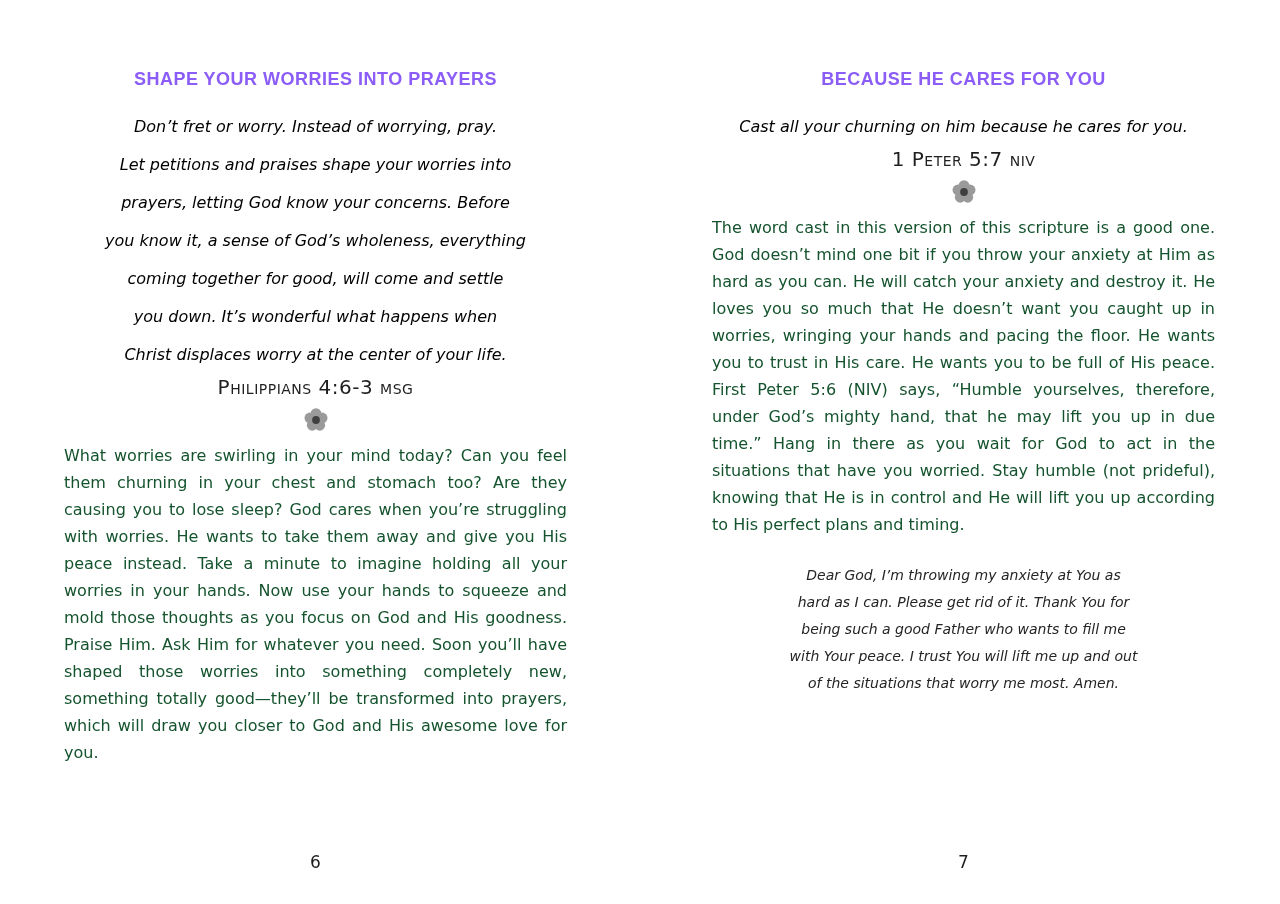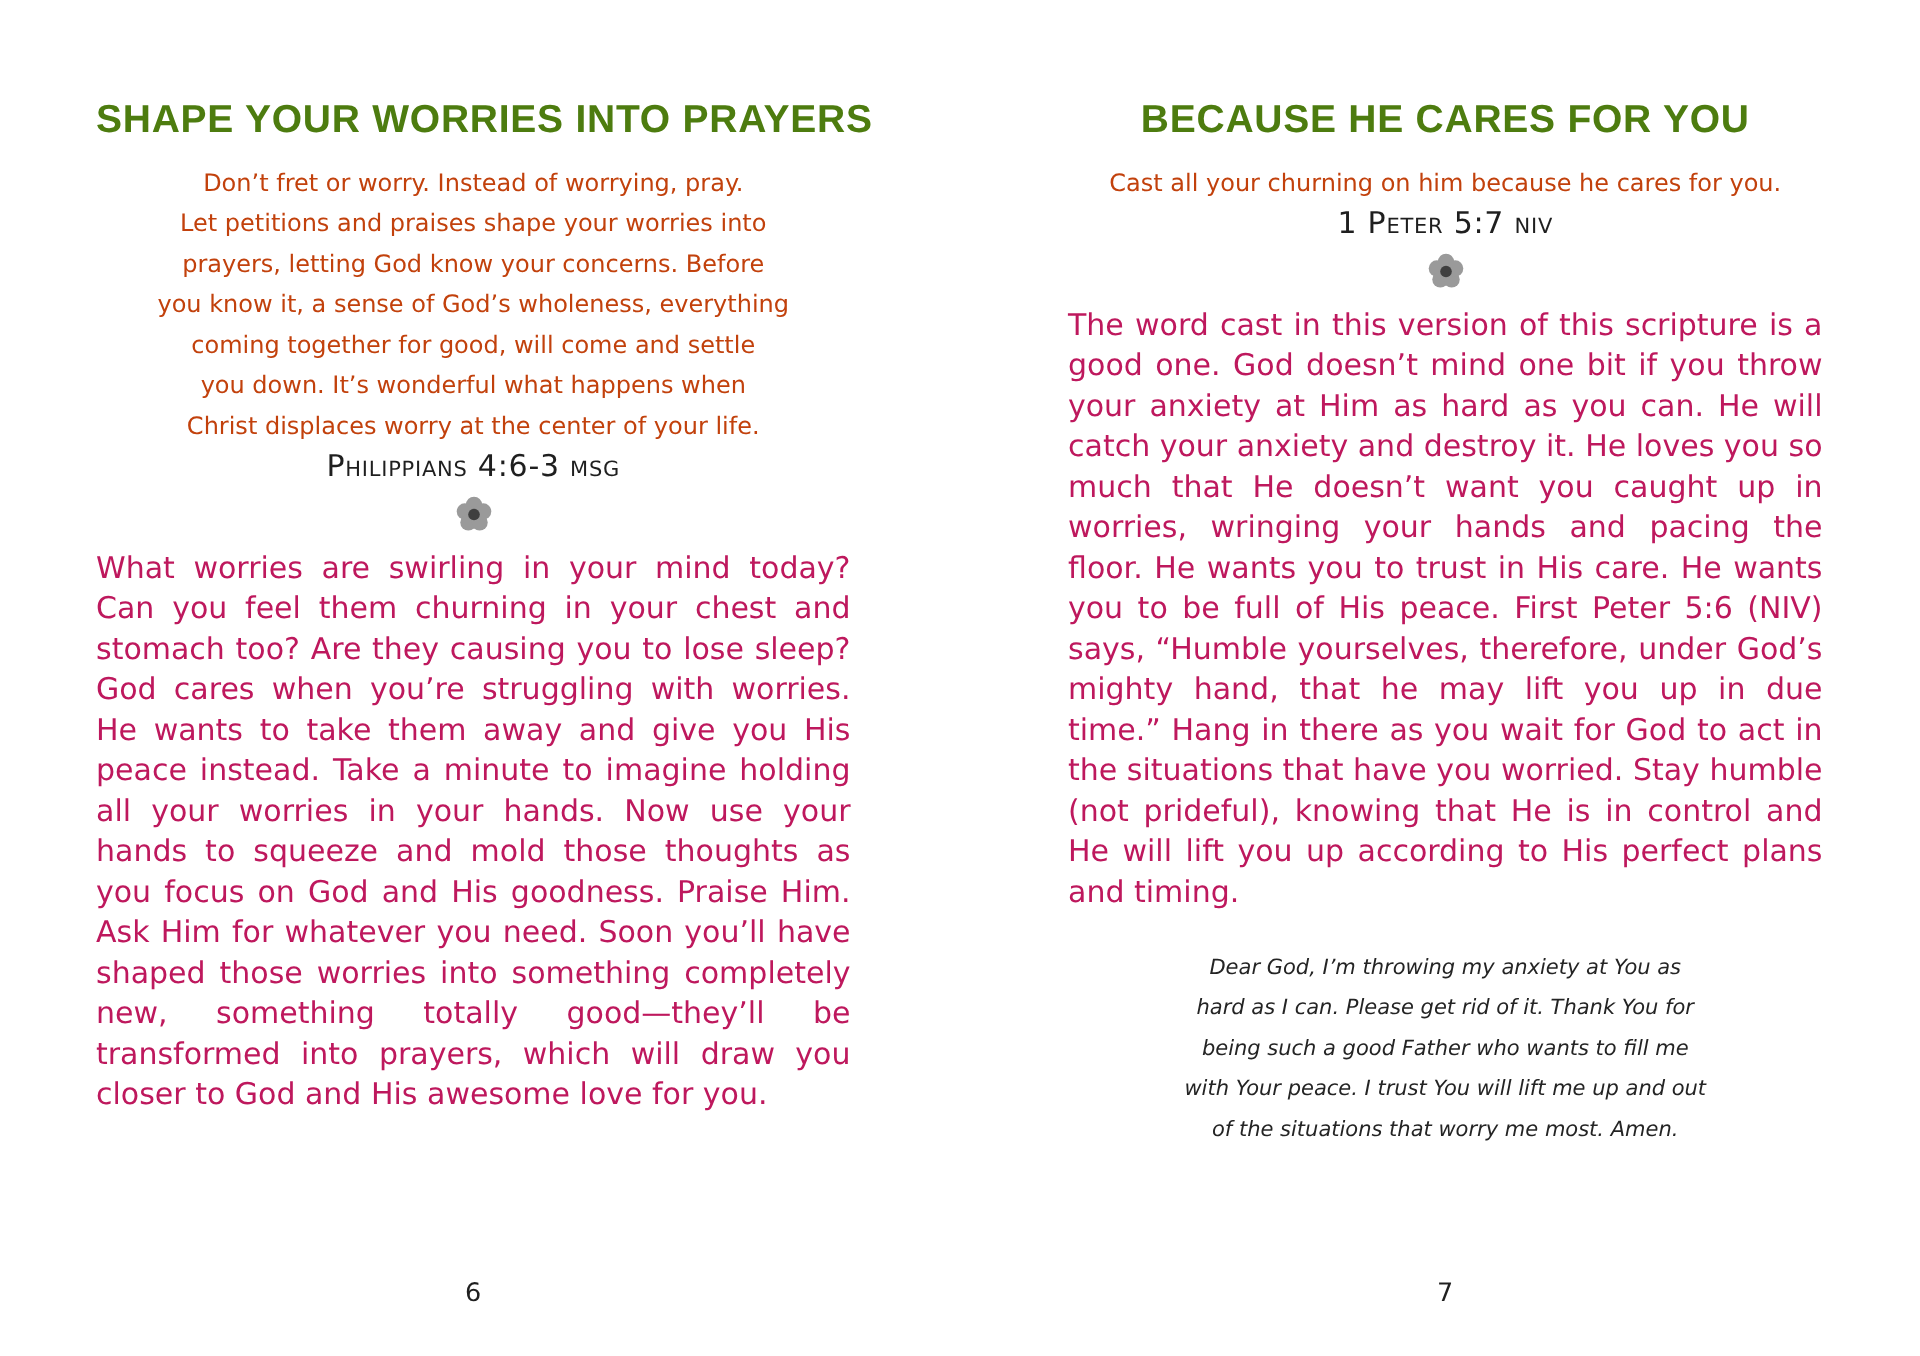"SHAPE YOUR WORRIES INTO PRAYERS" .title { color: #4d7c0f -> #8b5cf6; font-size: 26px -> 18px }
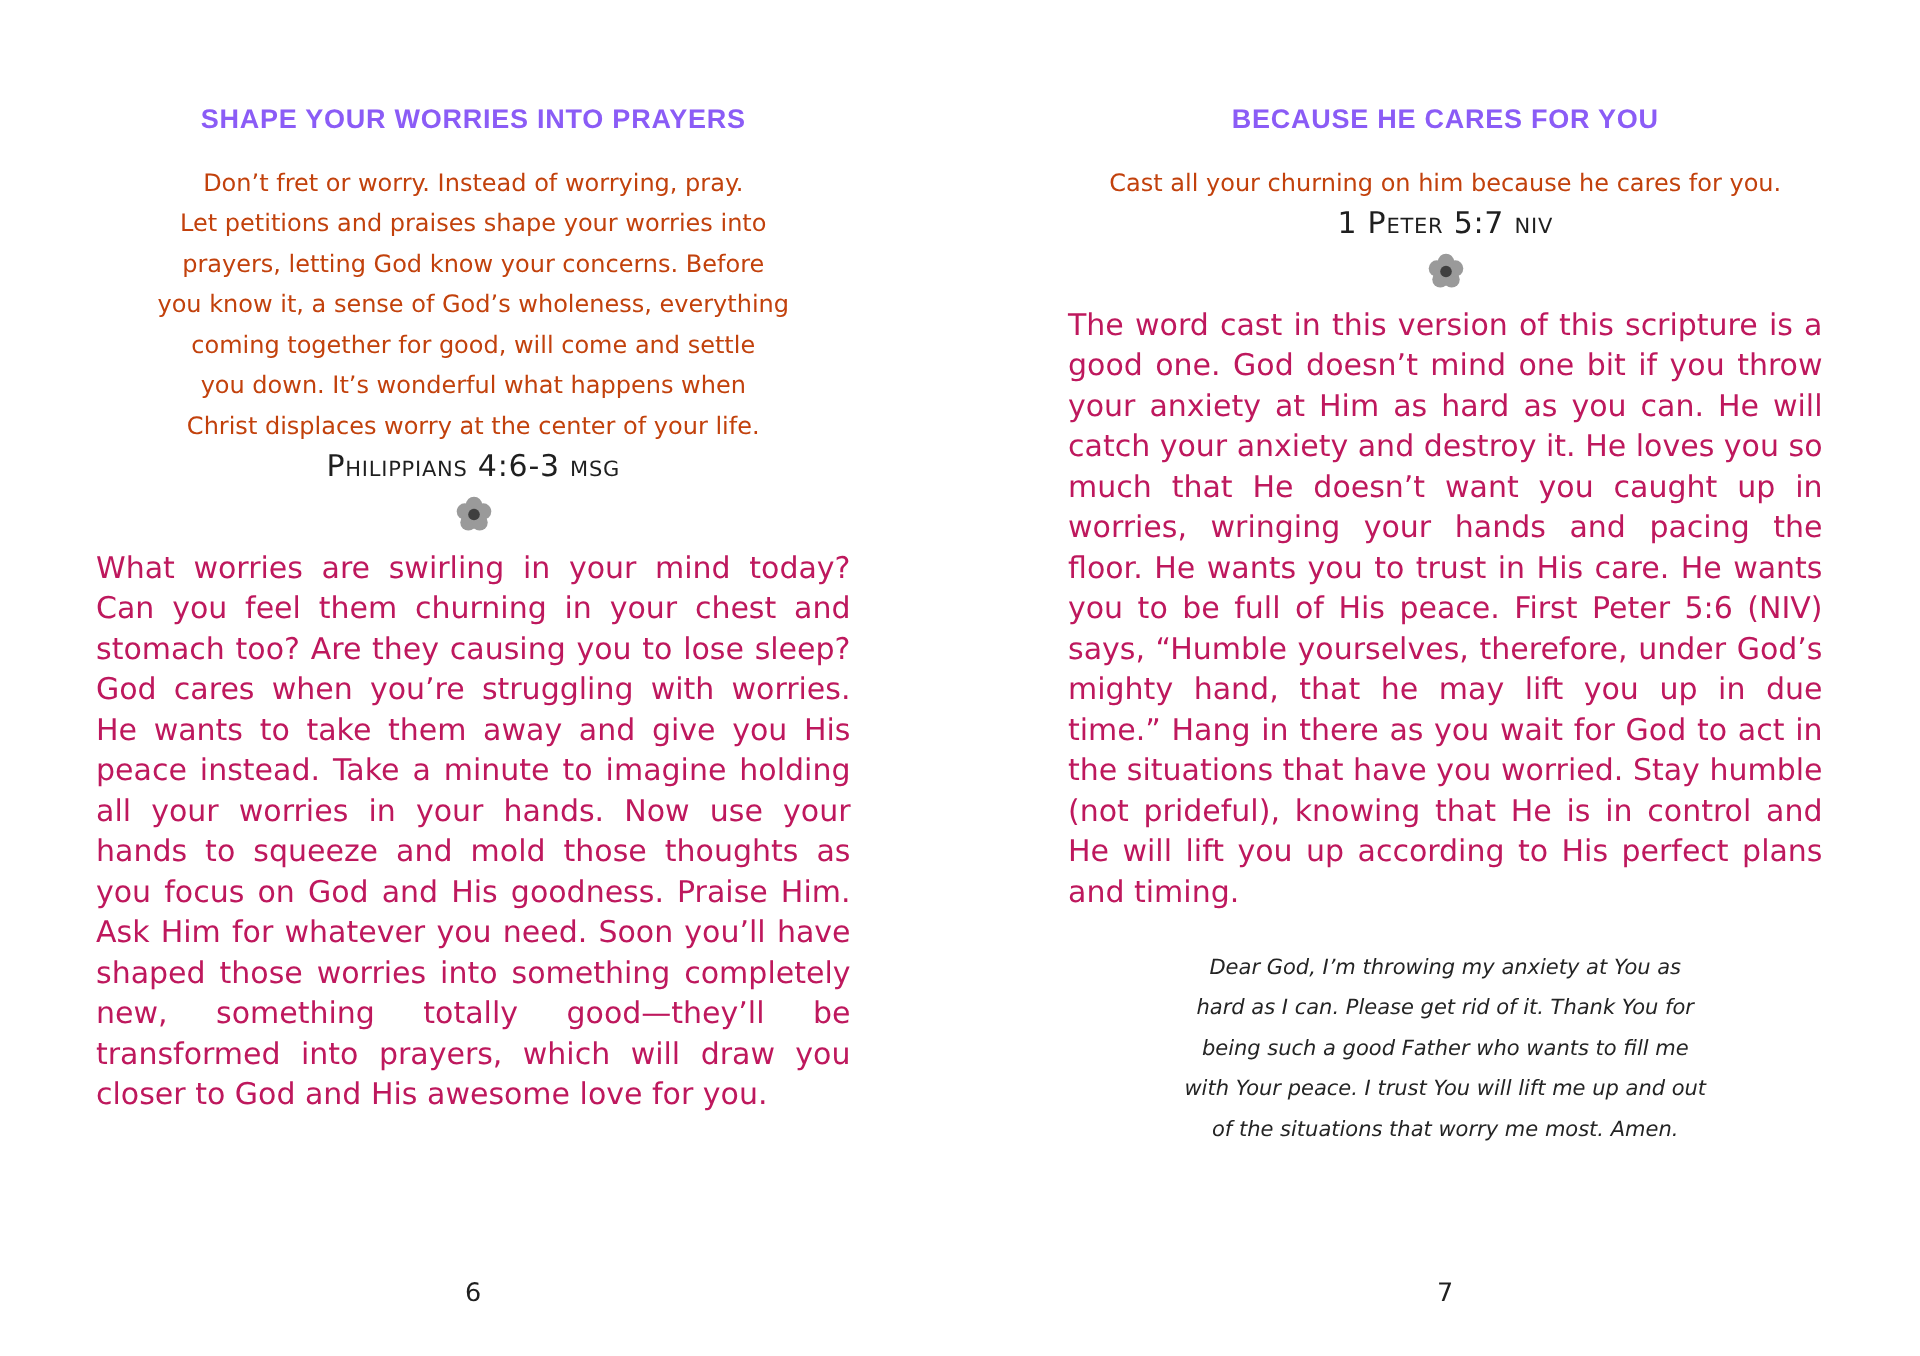"Don’t fret or worry. Instead" .scripture { color: #c2410c -> #000000; font-style: none -> italic; line-height: 27px -> 38px }
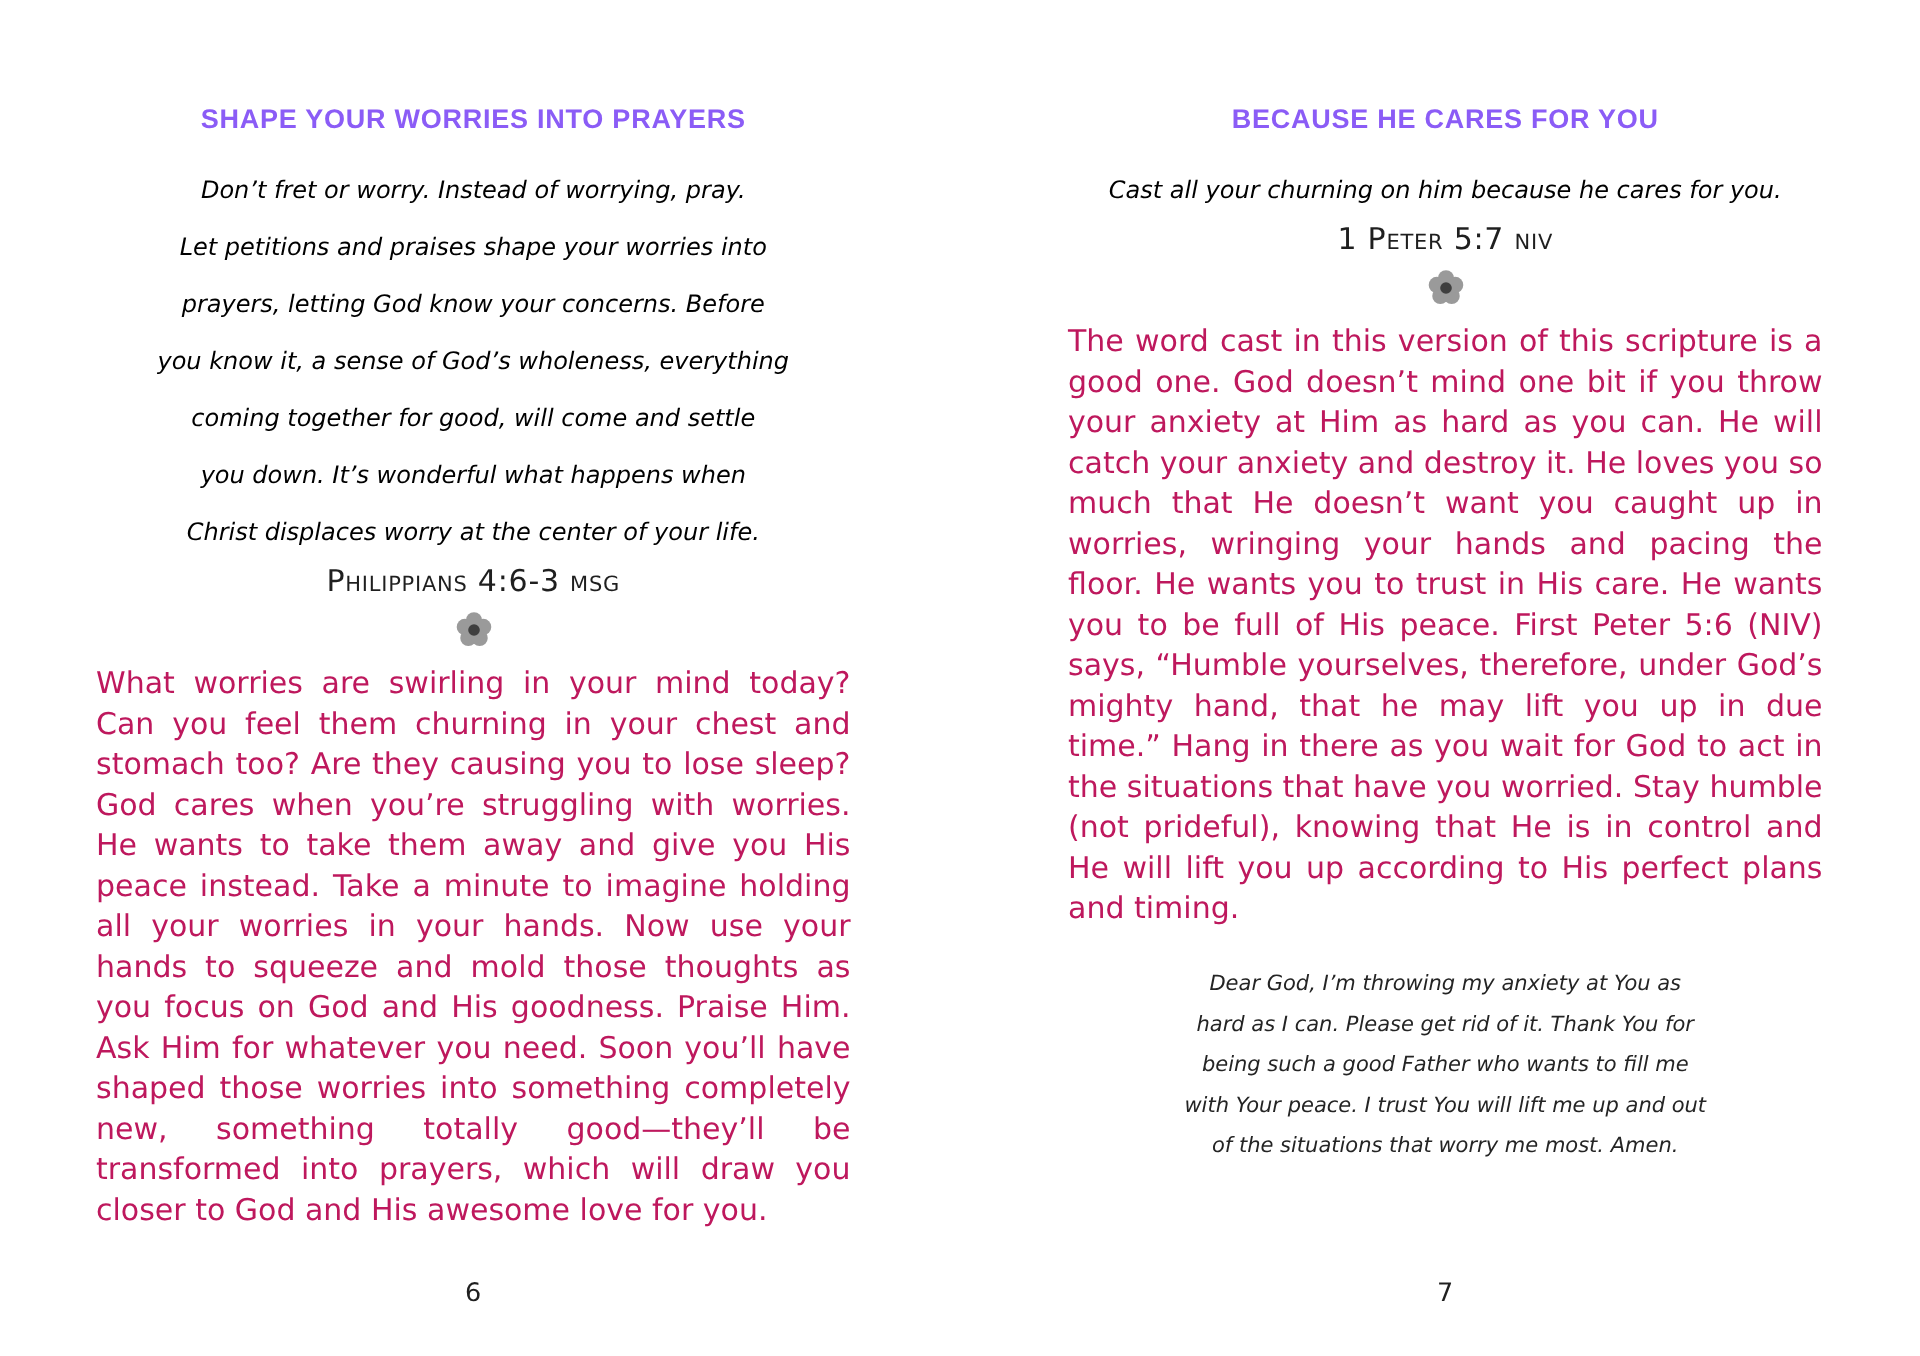"The word cast in this" .body-text { color: #be185d -> #14532d; font-size: 20px -> 16px }
